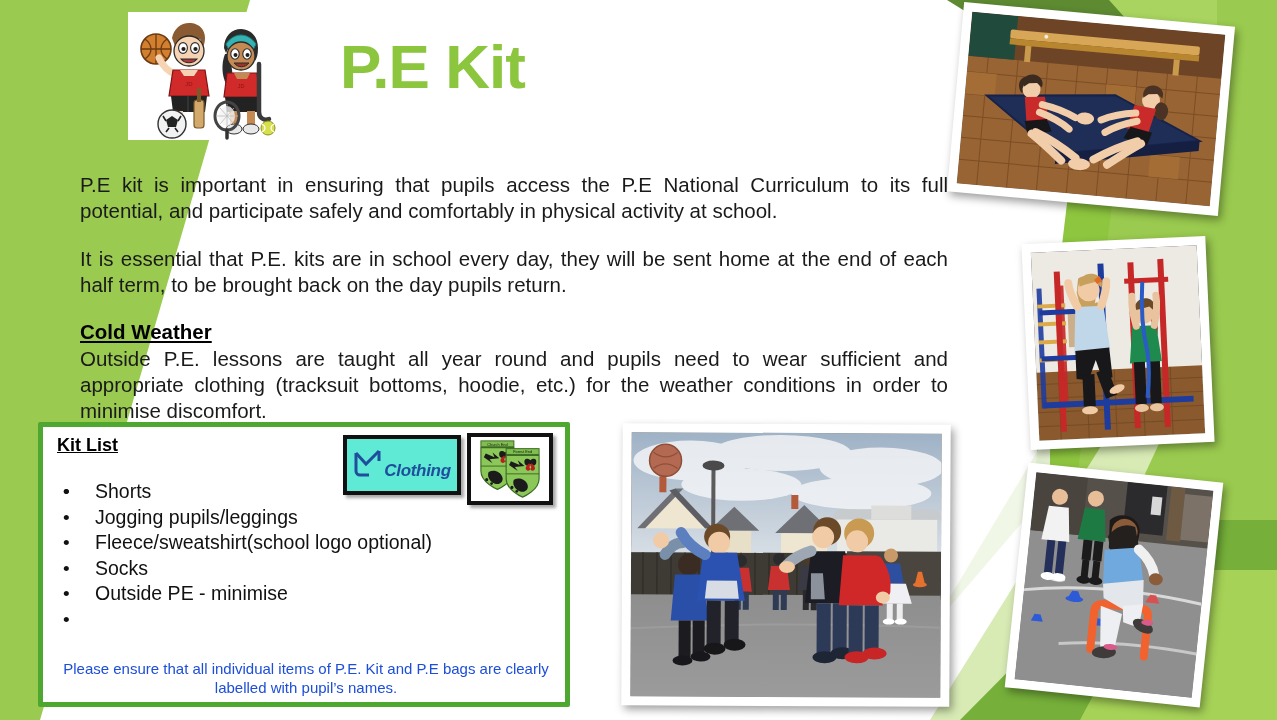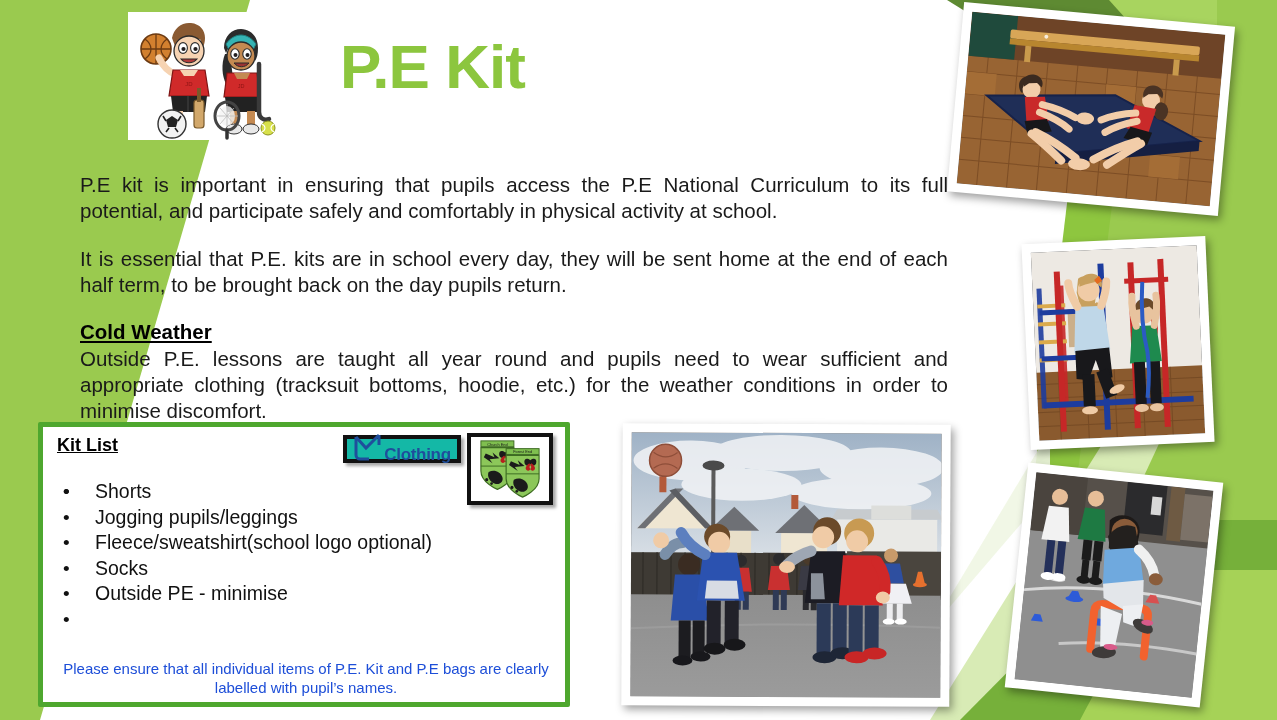"Clothing" .logo-myclothing { background: #14b8a6 -> #5eead4; font-style: none -> italic; height: 28px -> 60px }
